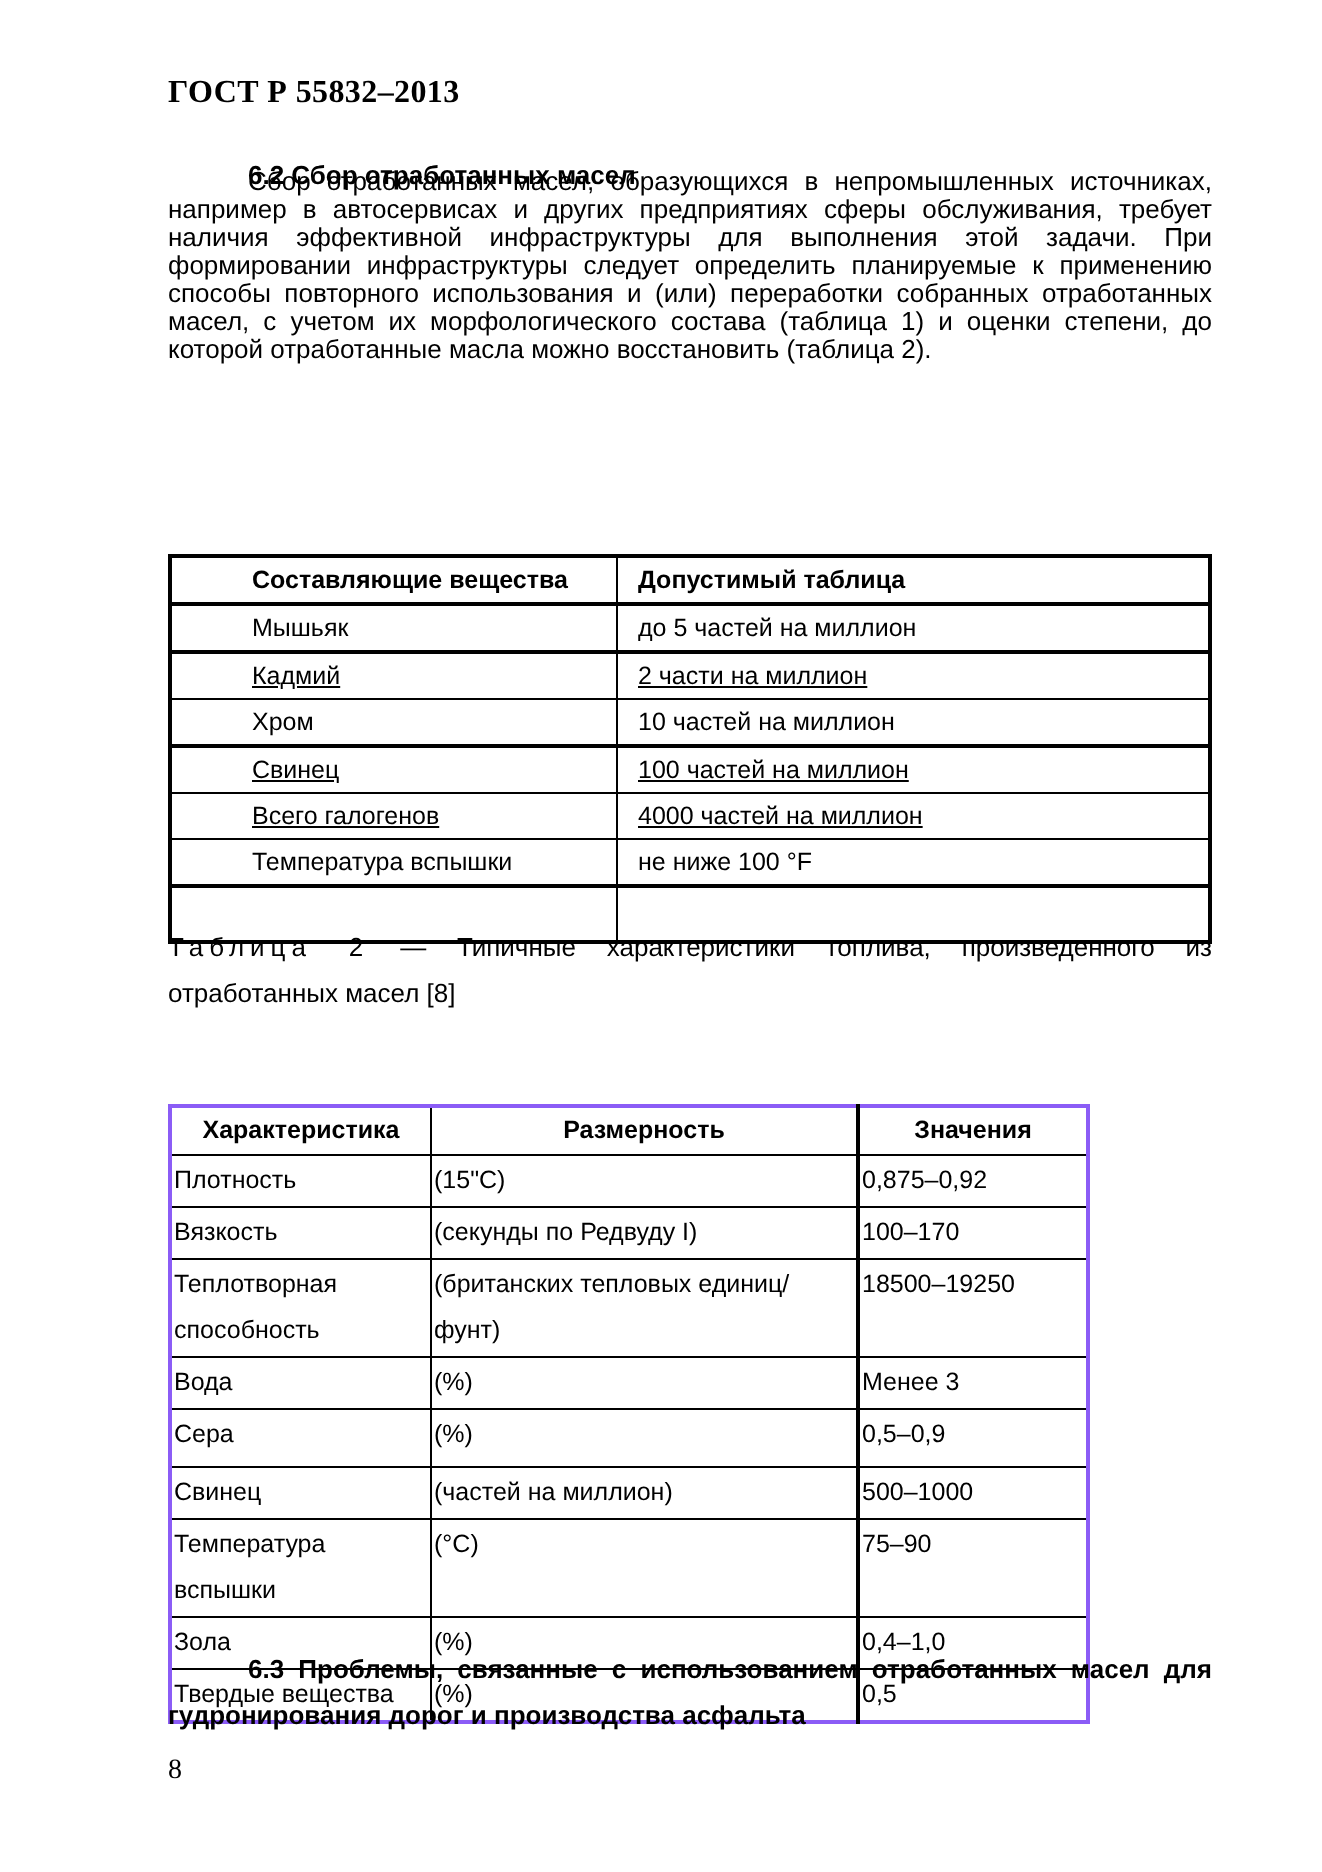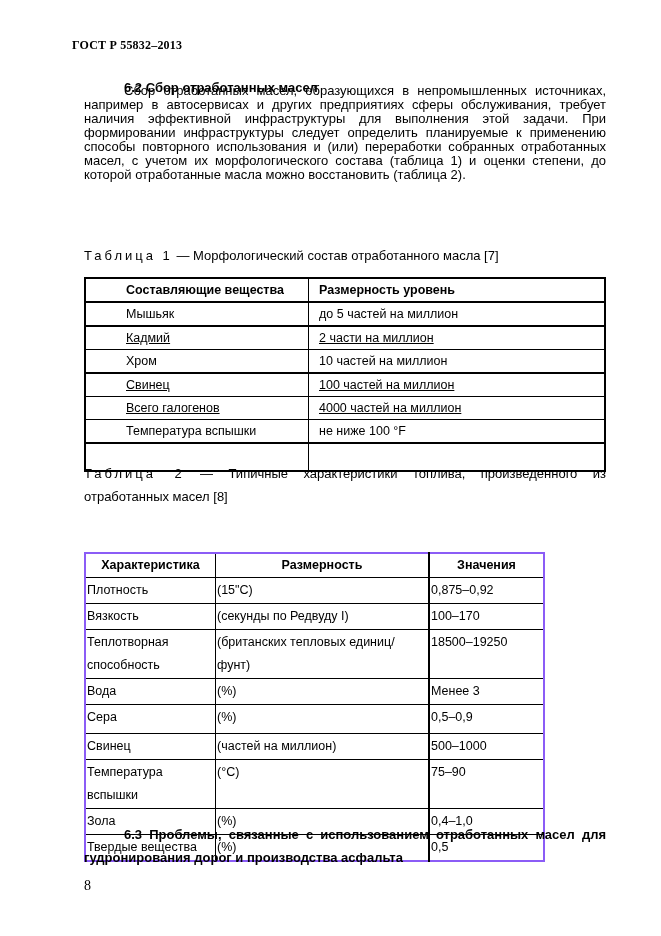"ГОСТ Р 55832–2013" .gost-header { font-size: 12px -> 16px; left: 72px -> 84px }
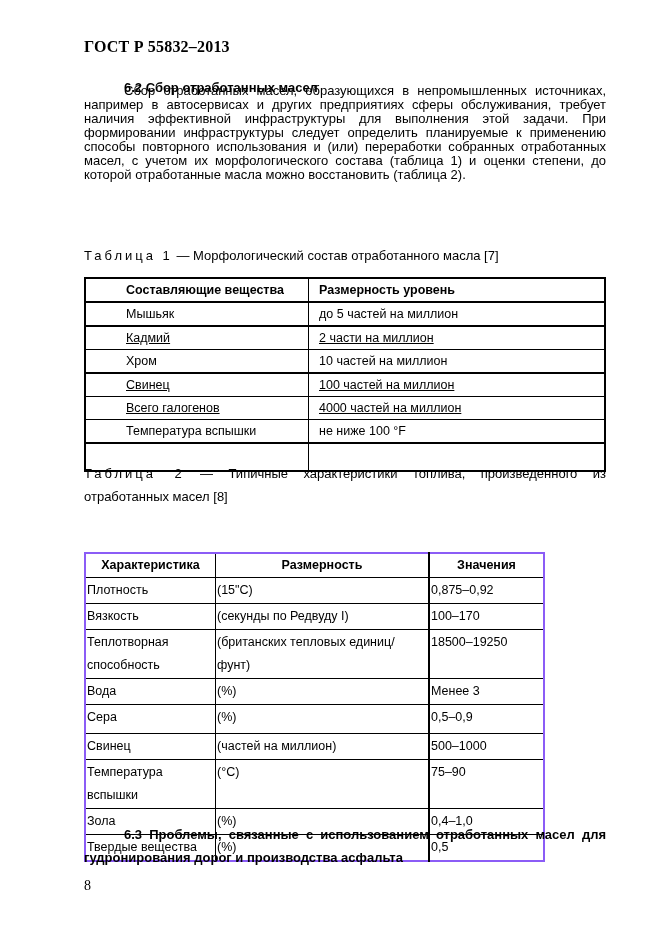"Таблица 1 — Морфологический состав" div.caption { html: <div><span>Таблица 1</span><span> — Морфологический состав отработанного масла [7]</span></div> -> none }
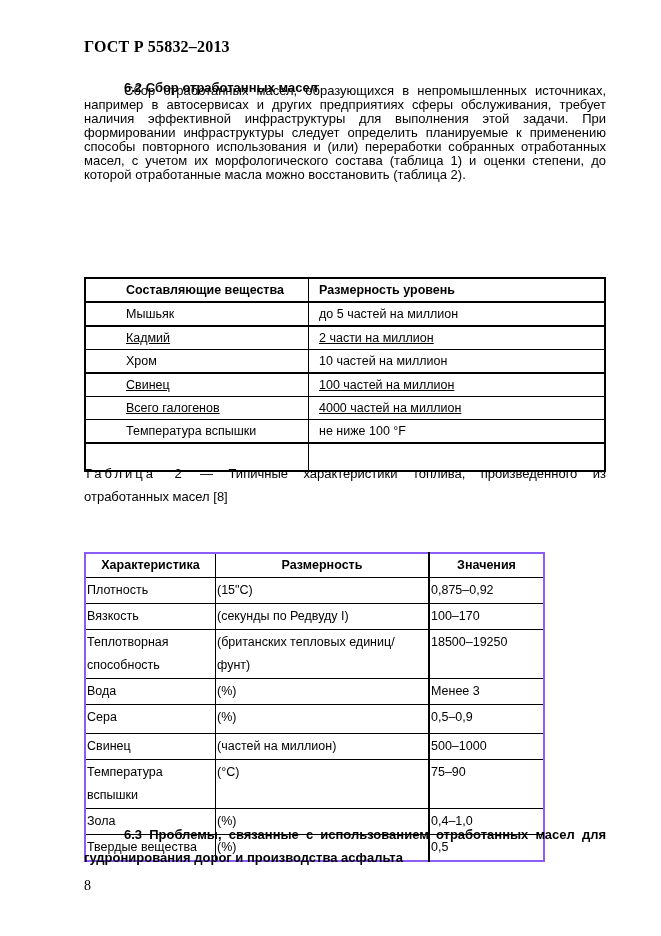"Размерность уровень" td.c2 { text: Размерность уровень -> Допустимый таблица }
